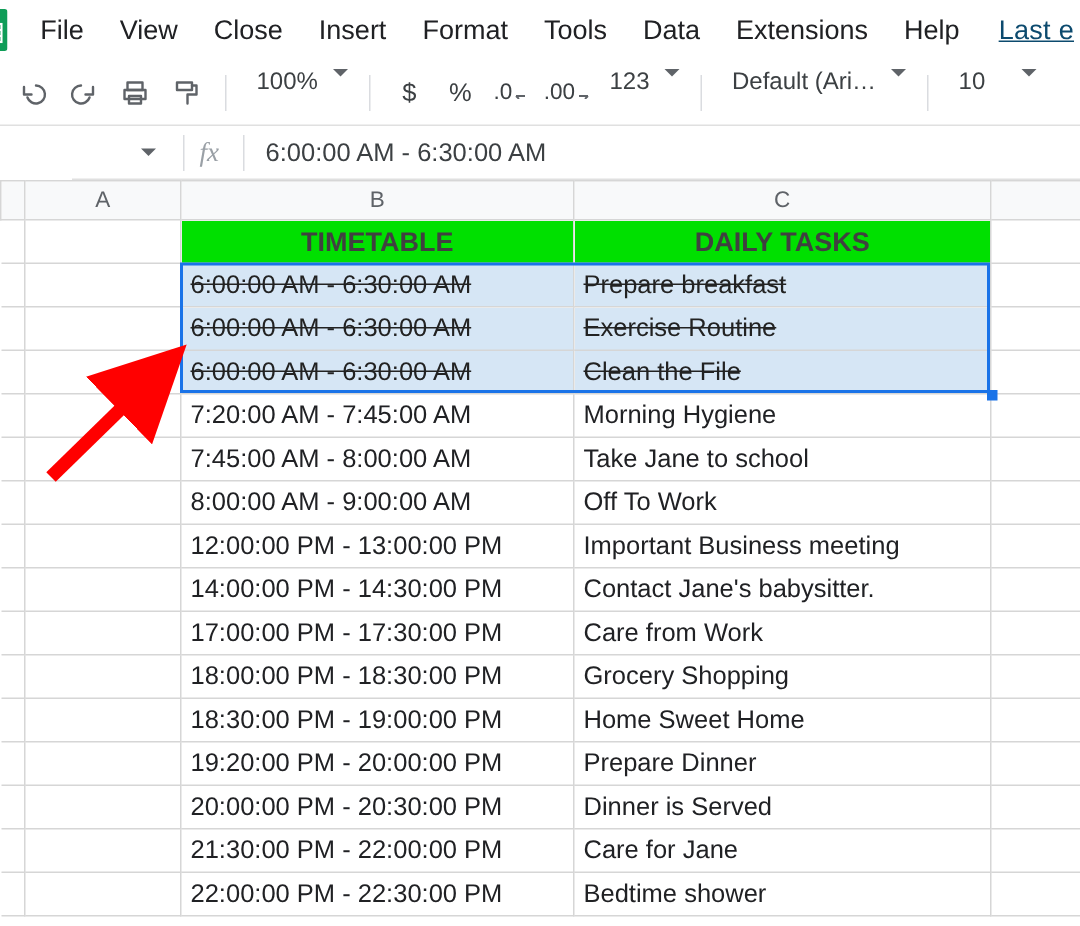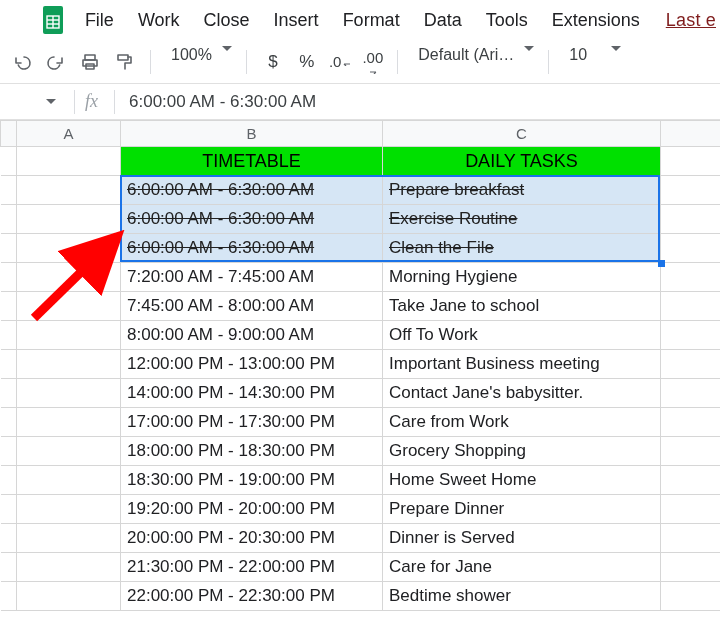"Work" div.menu-item { text: Work -> View }
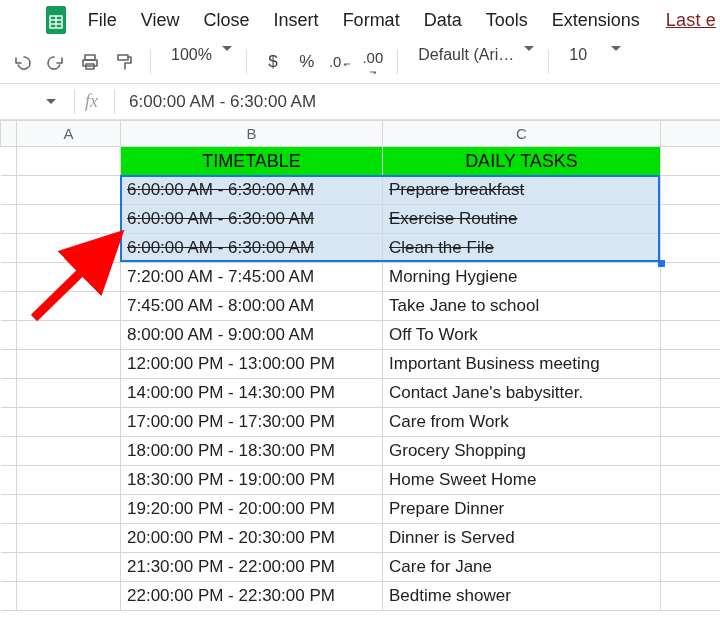"Data" div.menu-item { order: before "Tools" -> after "Tools" }
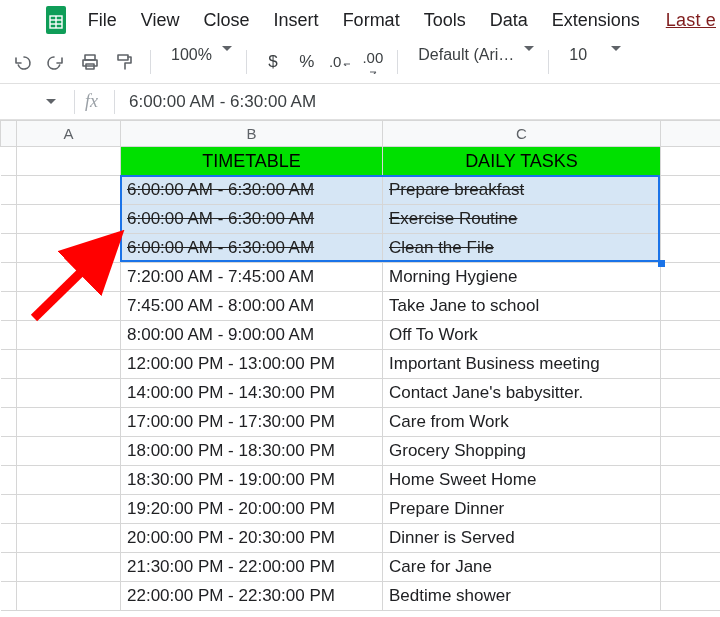"Help" div.menu-item { html: none -> <div>Help</div> }
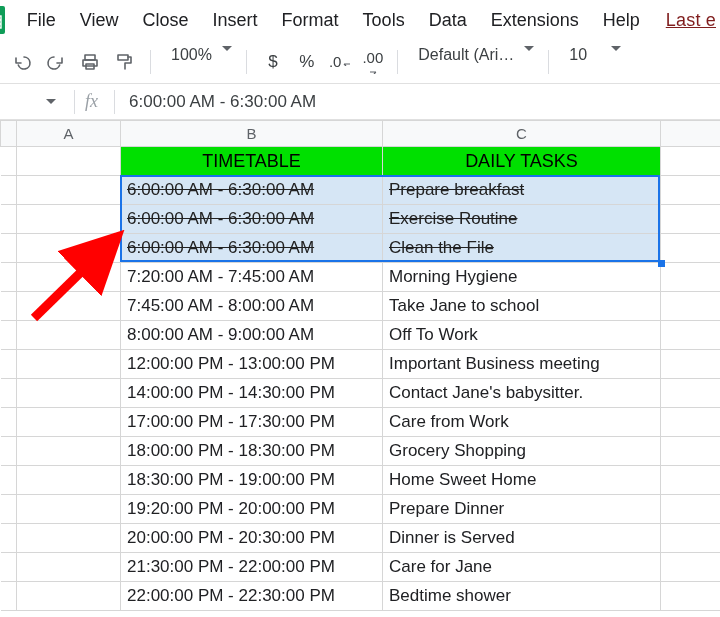"Last e" .menubar .last-edit { color: #7f1d1d -> #0c4a6e }
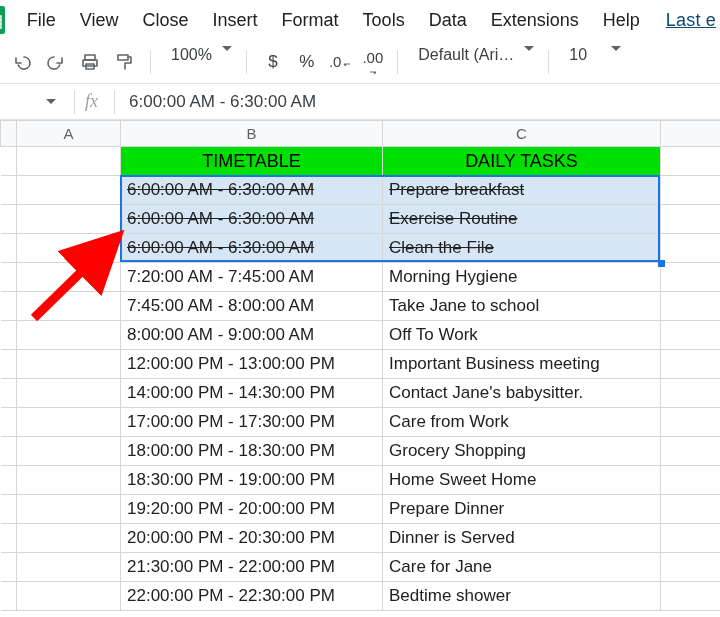".00" div.tbtn { flex-direction: column -> none }
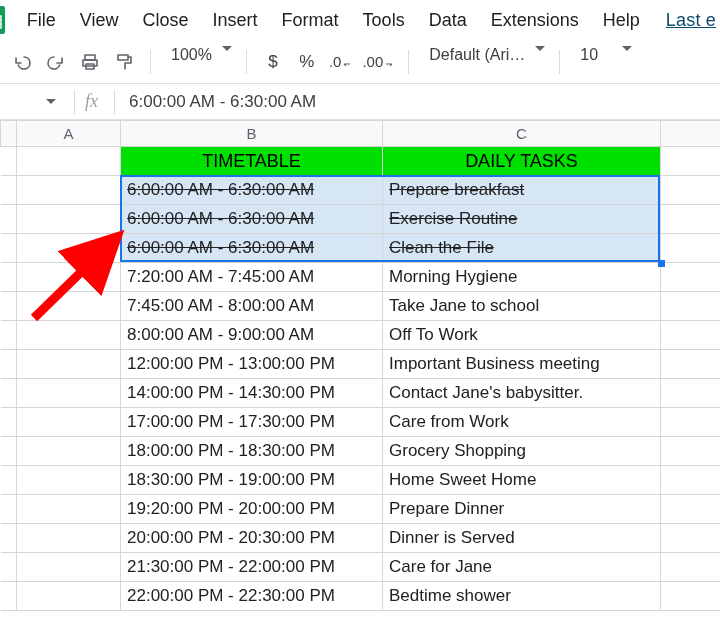"123" div.tdrop { html: none -> <div> <span>123</span> <span></span> </div> }
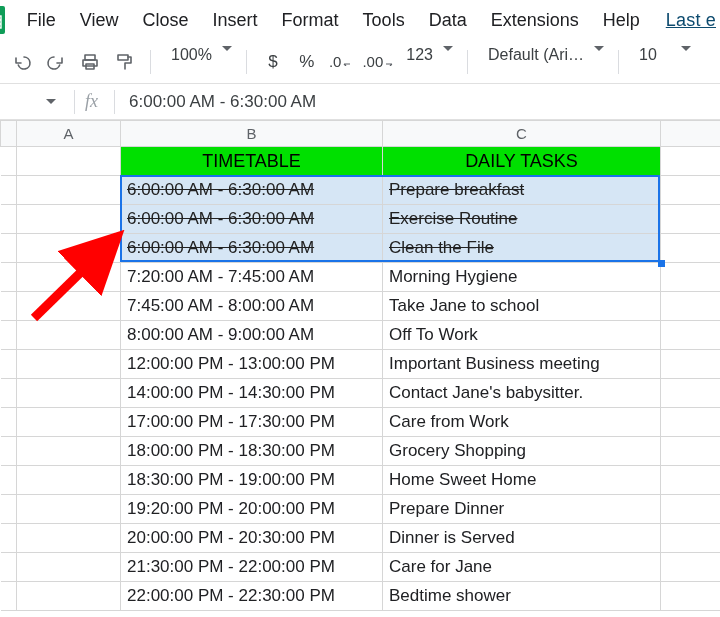"fx" .fxbar { margin-left: none -> 48px }
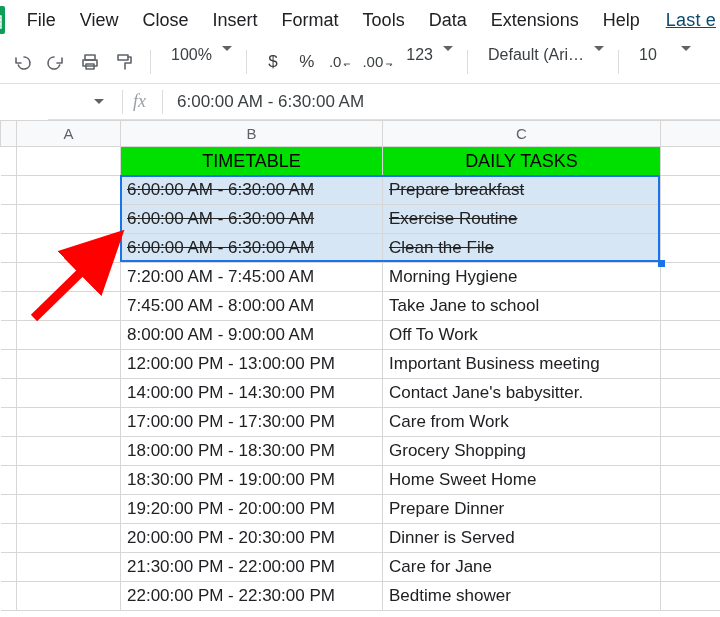"TIMETABLE" tr.green td.cellB, tr.green td.cellC { color: #000000 -> #404040; font-weight: 400 -> 700 }
